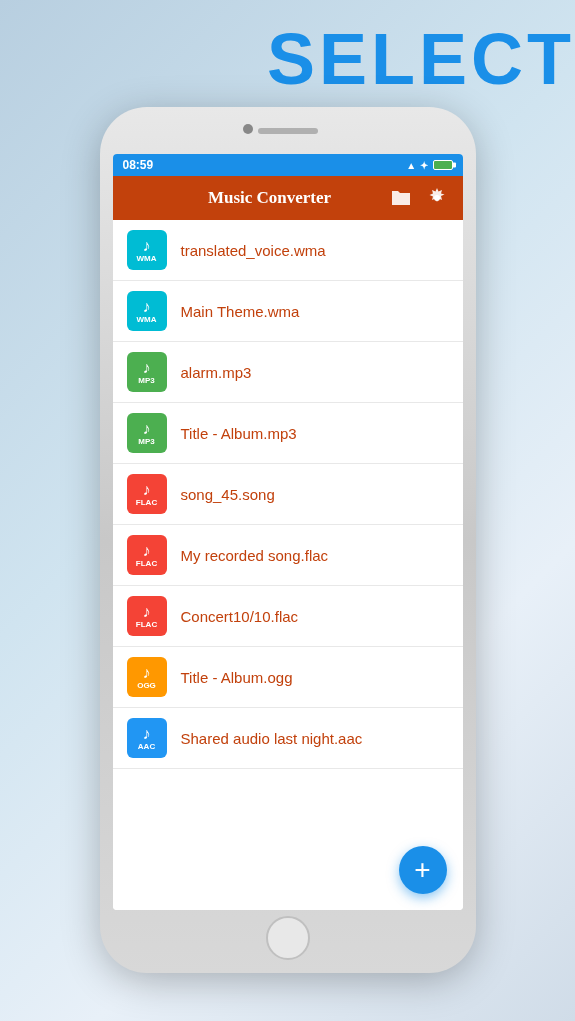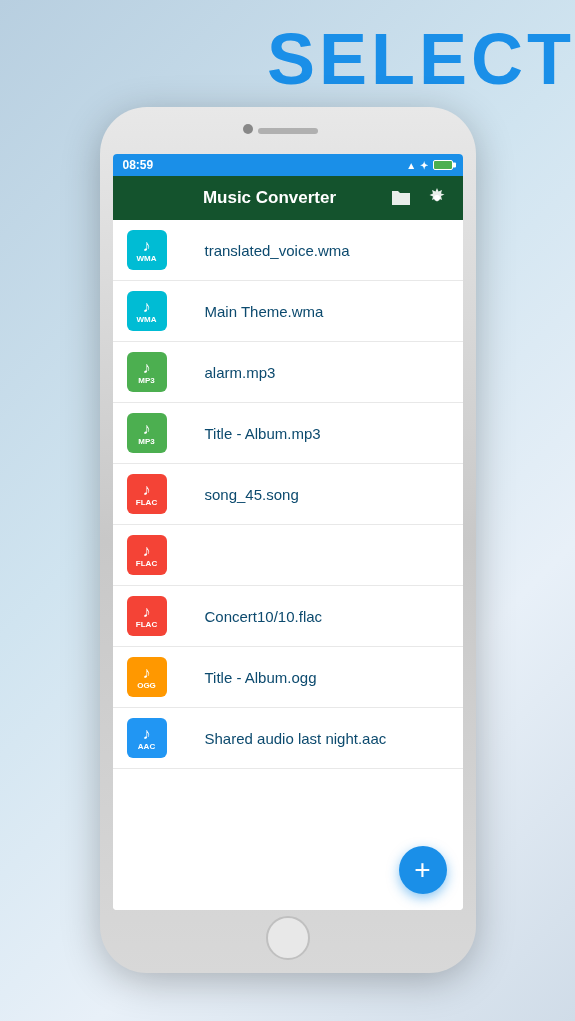"Music Converter" .app-header { background: #14532d -> #c2410c; font-family: none -> Liberation Serif, serif }
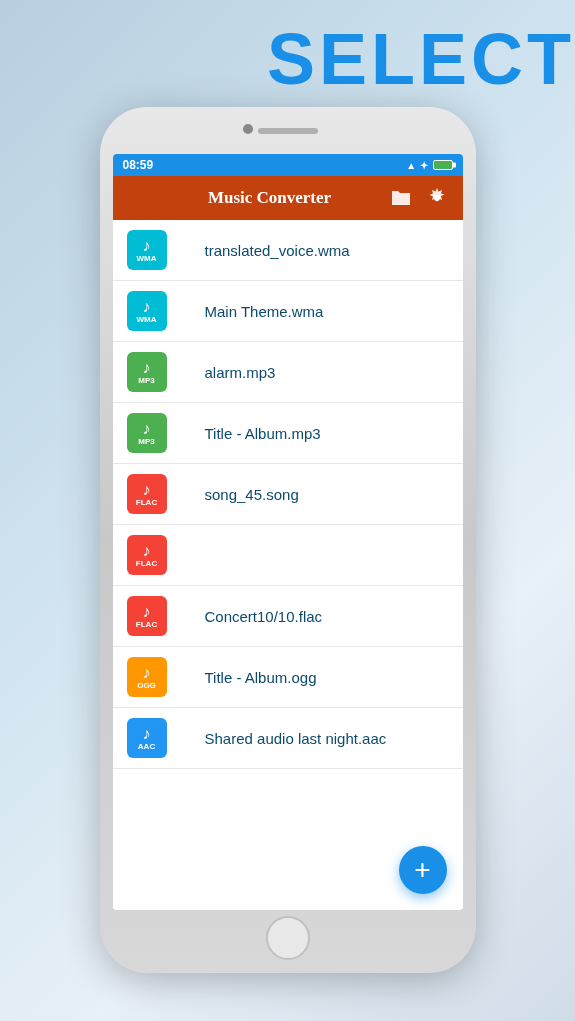"translated_voice.wma" .file-name { color: #0c4a6e -> #c2410c; margin-left: 24px -> none }
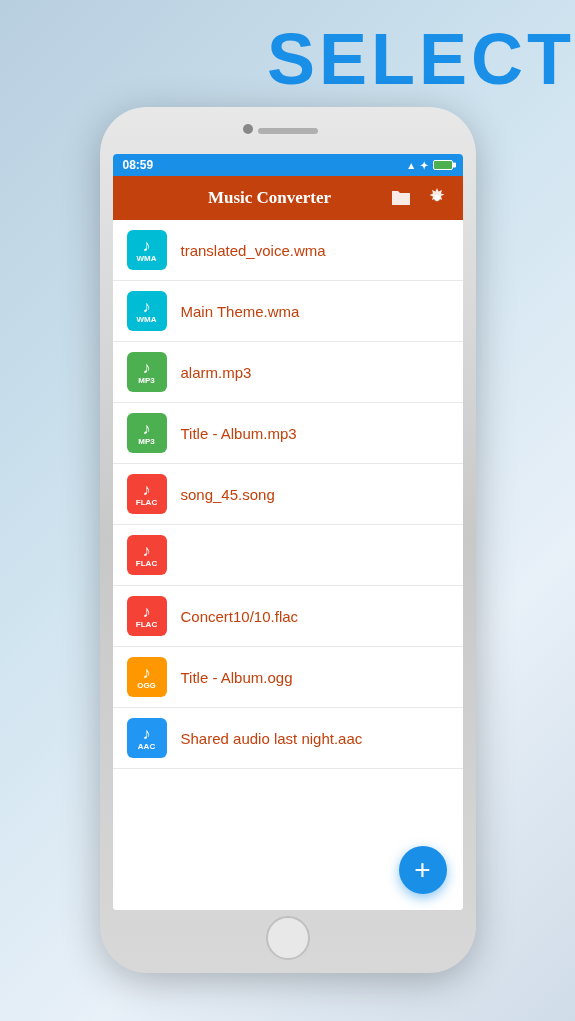"My recorded song.flac" span.file-name { html: none -> <span>My recorded song.flac</span> }
